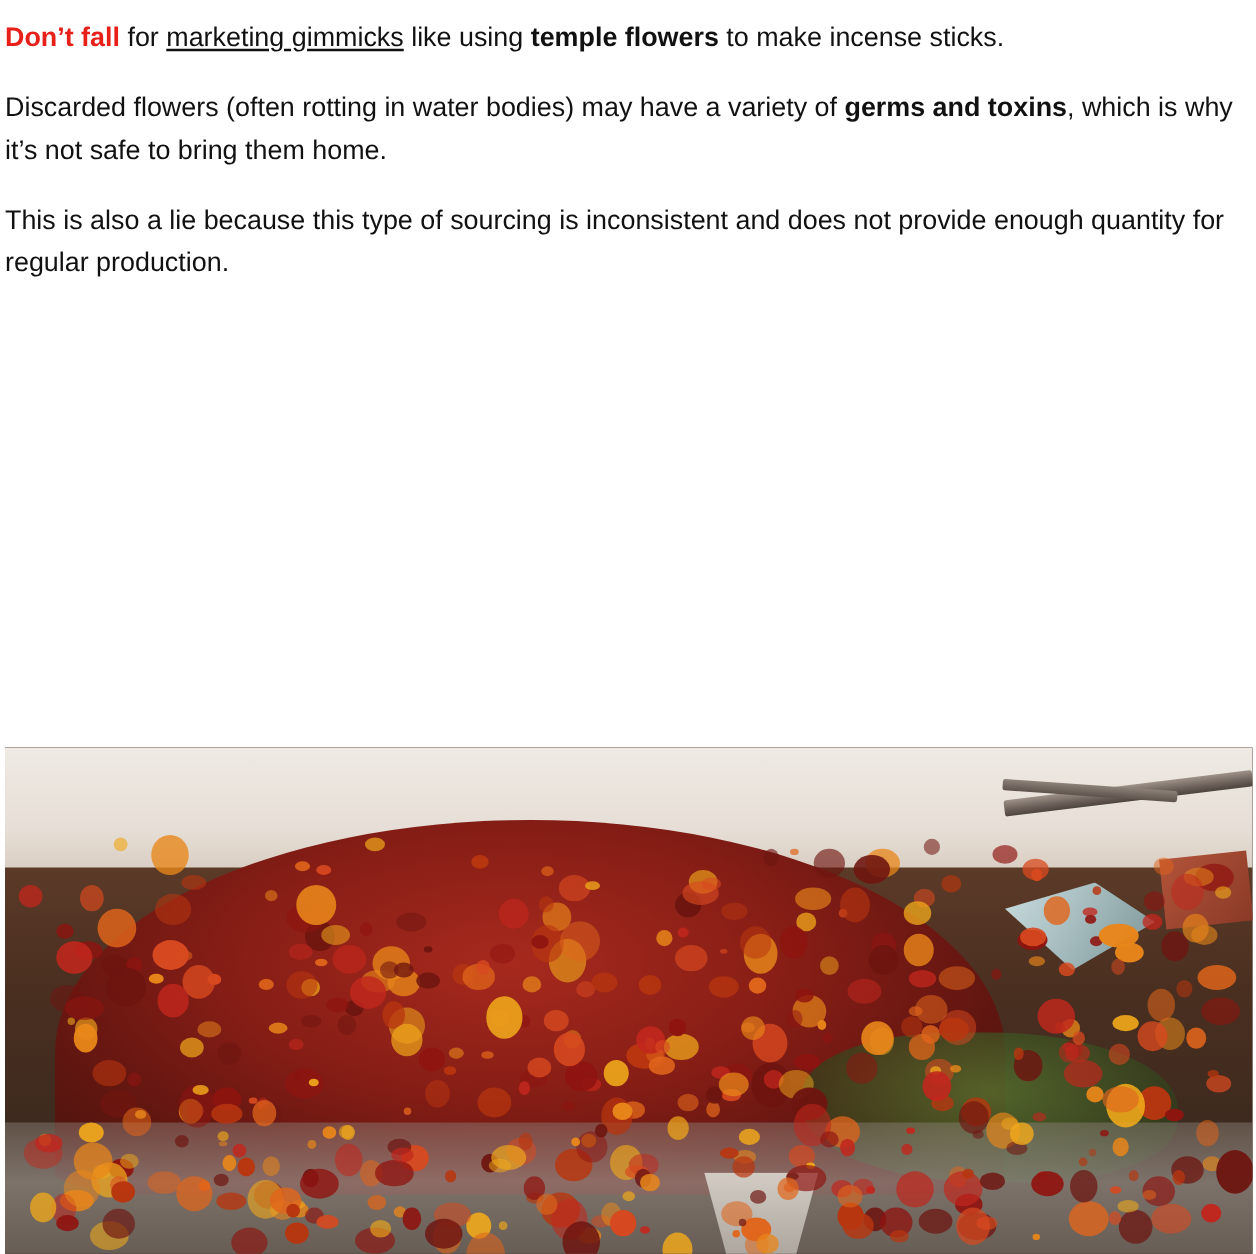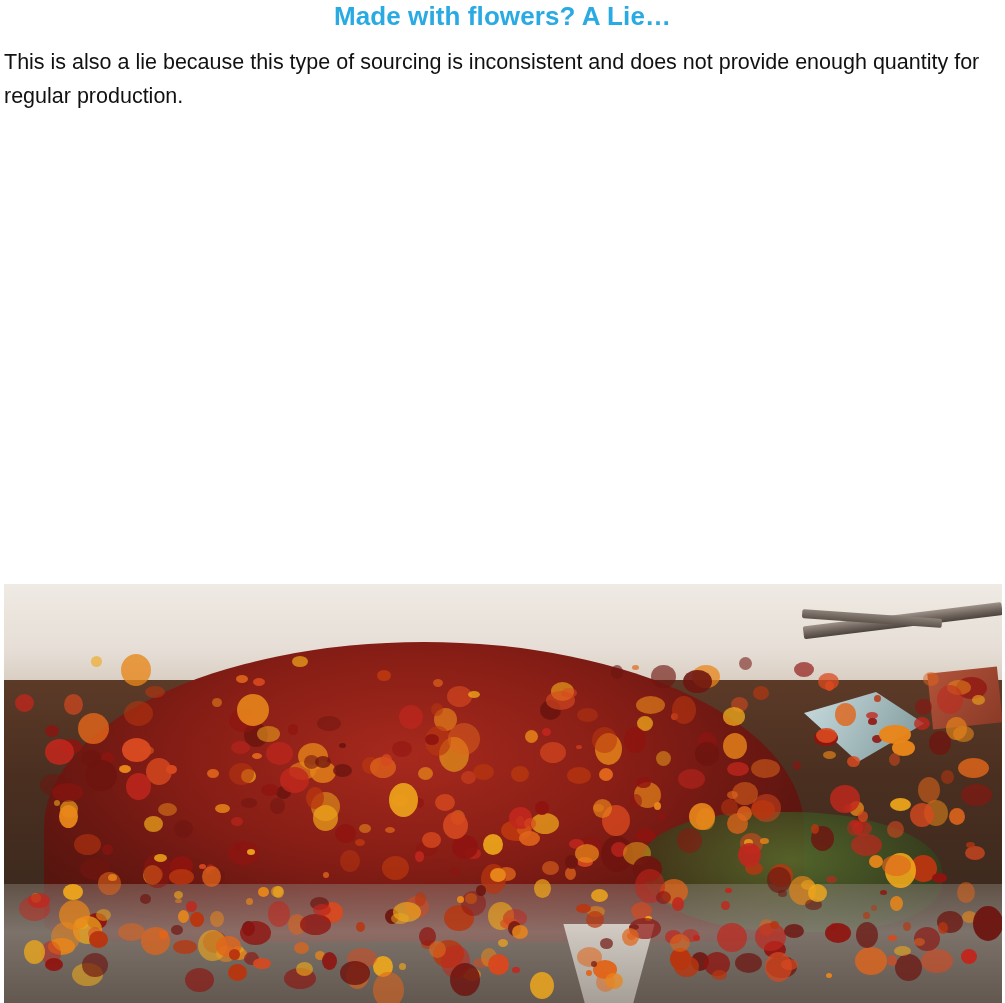"Don’t fall for marketing gimmicks" p.para { html: none -> <p> <span>Don’t fall</span><span> for </span><span>marketing gimmicks</span><span> like using </span><span>temple flowers</span><span> to make incense sticks.</span> </p> }
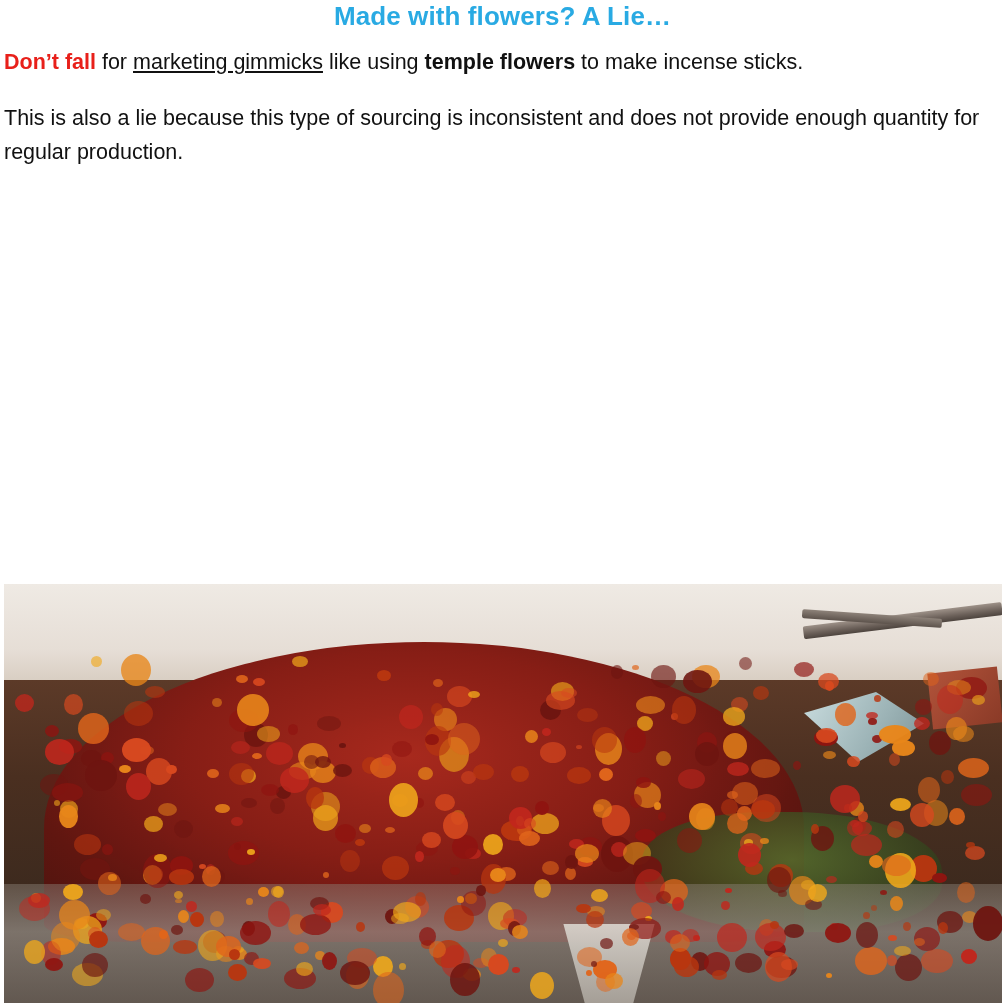"Made with flowers? A Lie…" div.title { html: <div>Made with flowers? A Lie…</div> -> none }
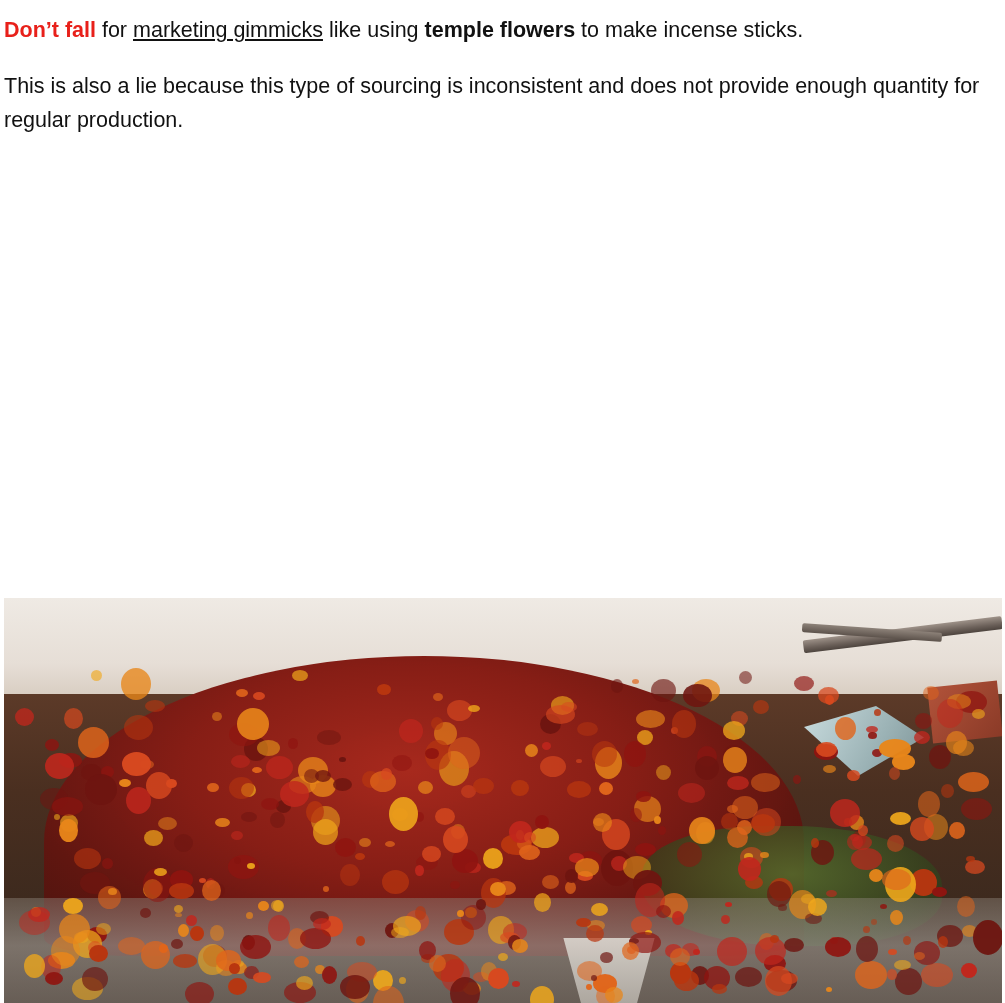"Discarded flowers (often rotting in" p.para { html: none -> <p> <span>Discarded flowers (often rotting in water bodies) may have a variety of </span><span>germs and toxins</span><span>, which is why it’s not safe to bring them home.</span> </p> }
